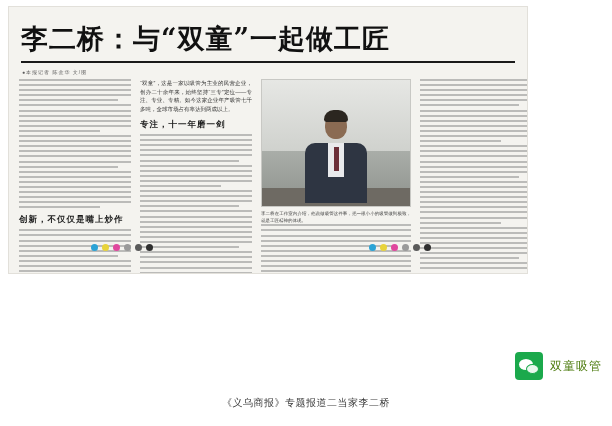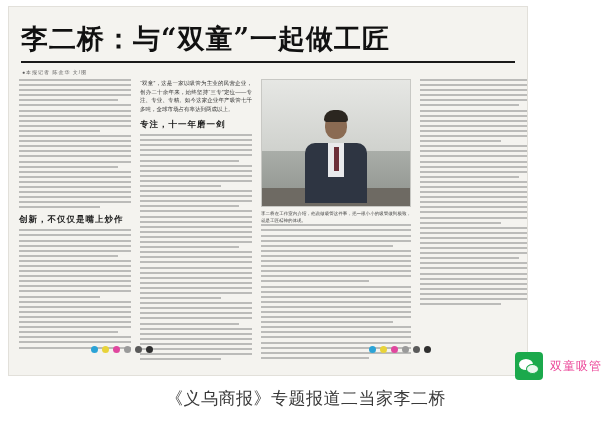"李二桥：与“双童”一起做工匠" .clipping { height: 370px -> 268px }
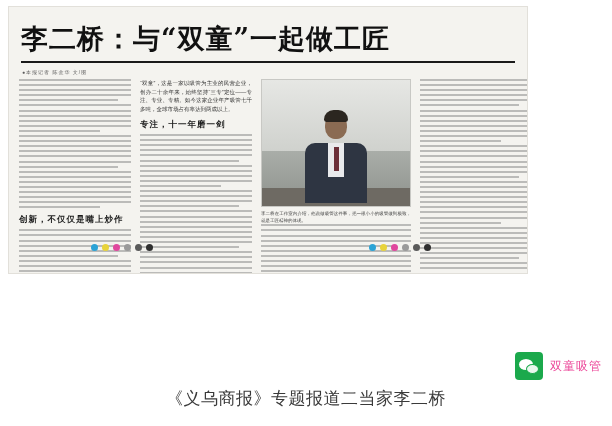"双童吸管" .wechat-name { color: #ec4899 -> #4d7c0f }
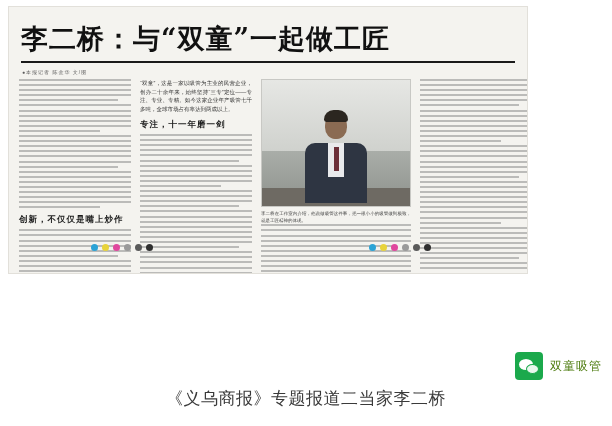"《义乌商报》专题报道二当家李二桥" .bottom-caption { font-size: 17px -> 10px }
